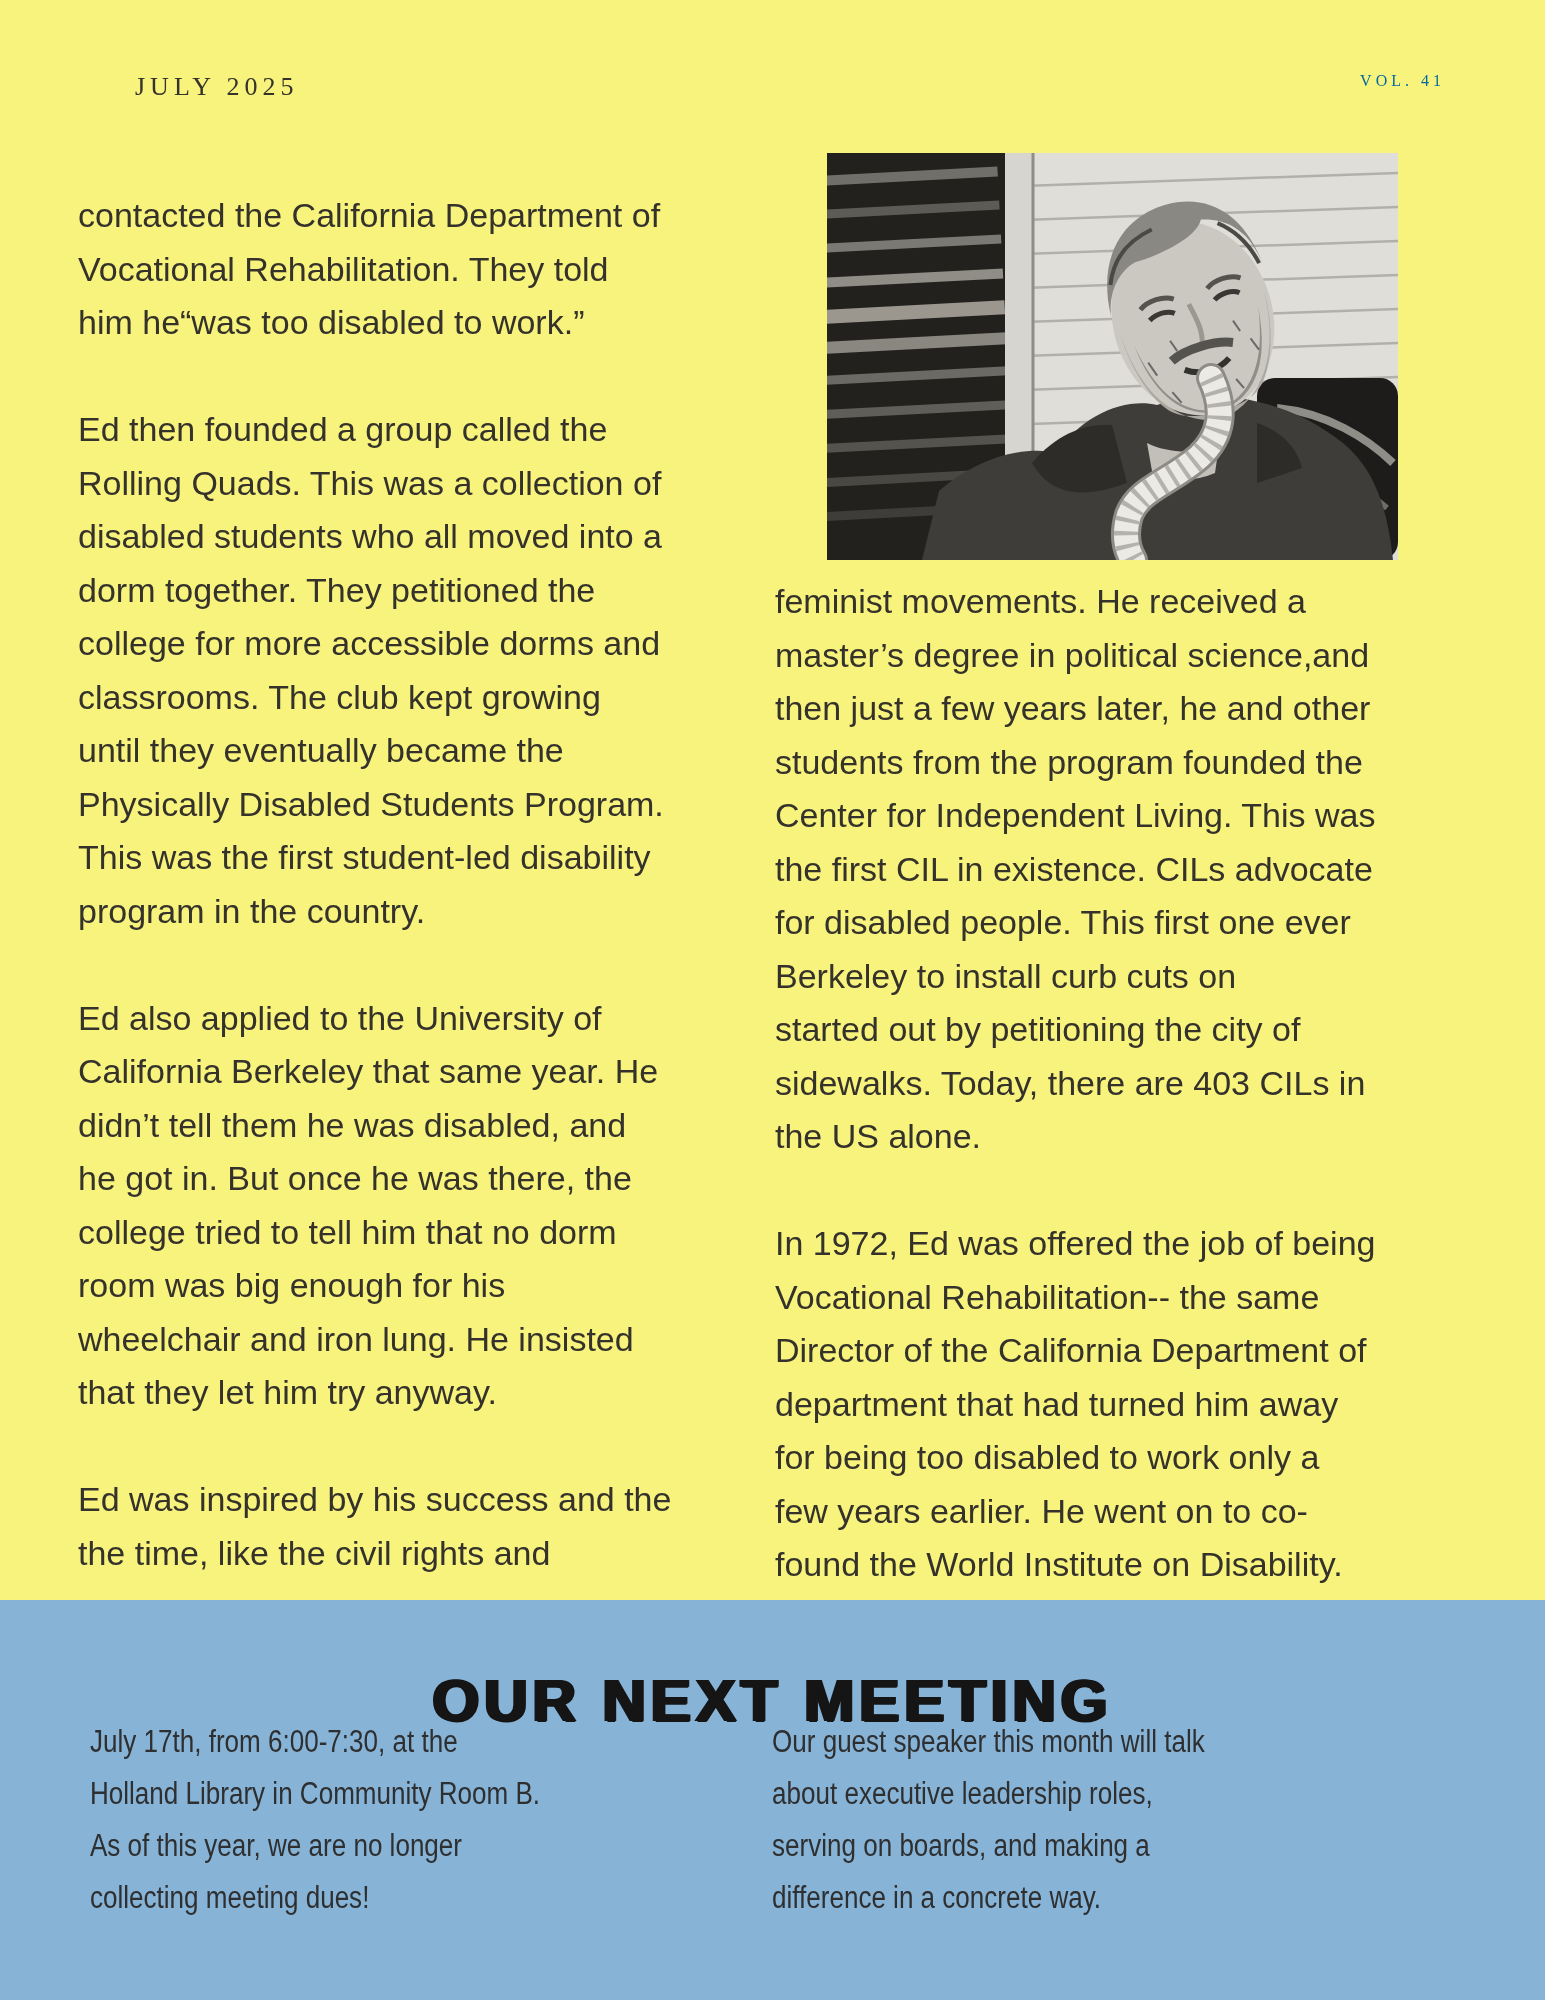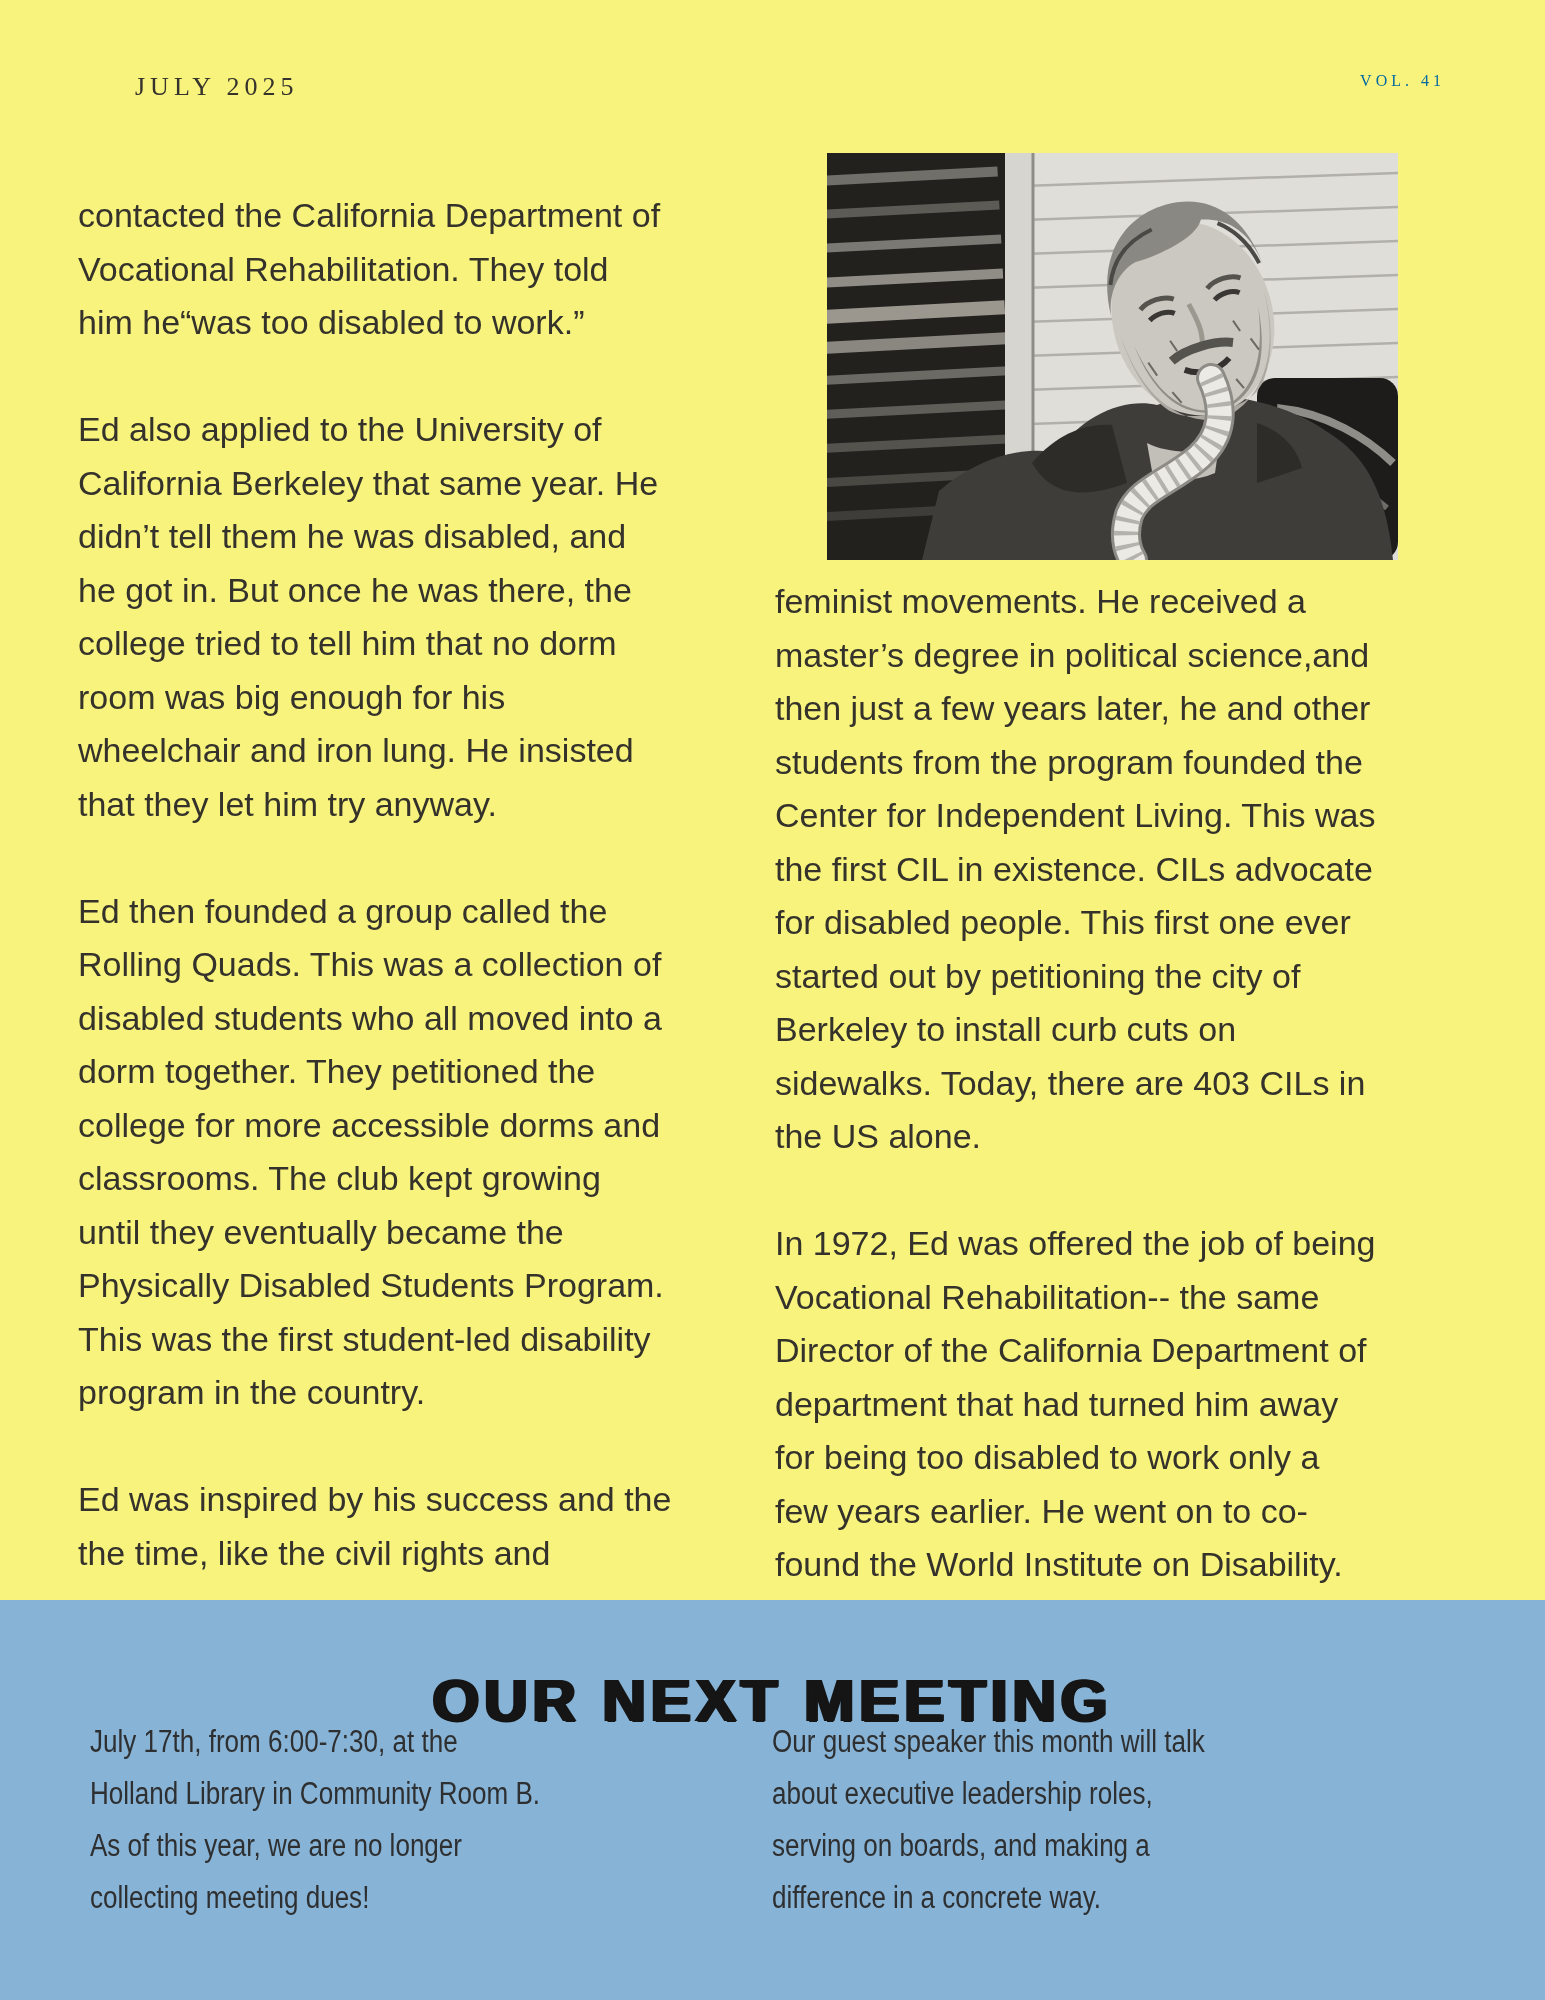"Ed also applied to the" div.para { order: before "Ed then founded a group" -> after "Ed then founded a group" }
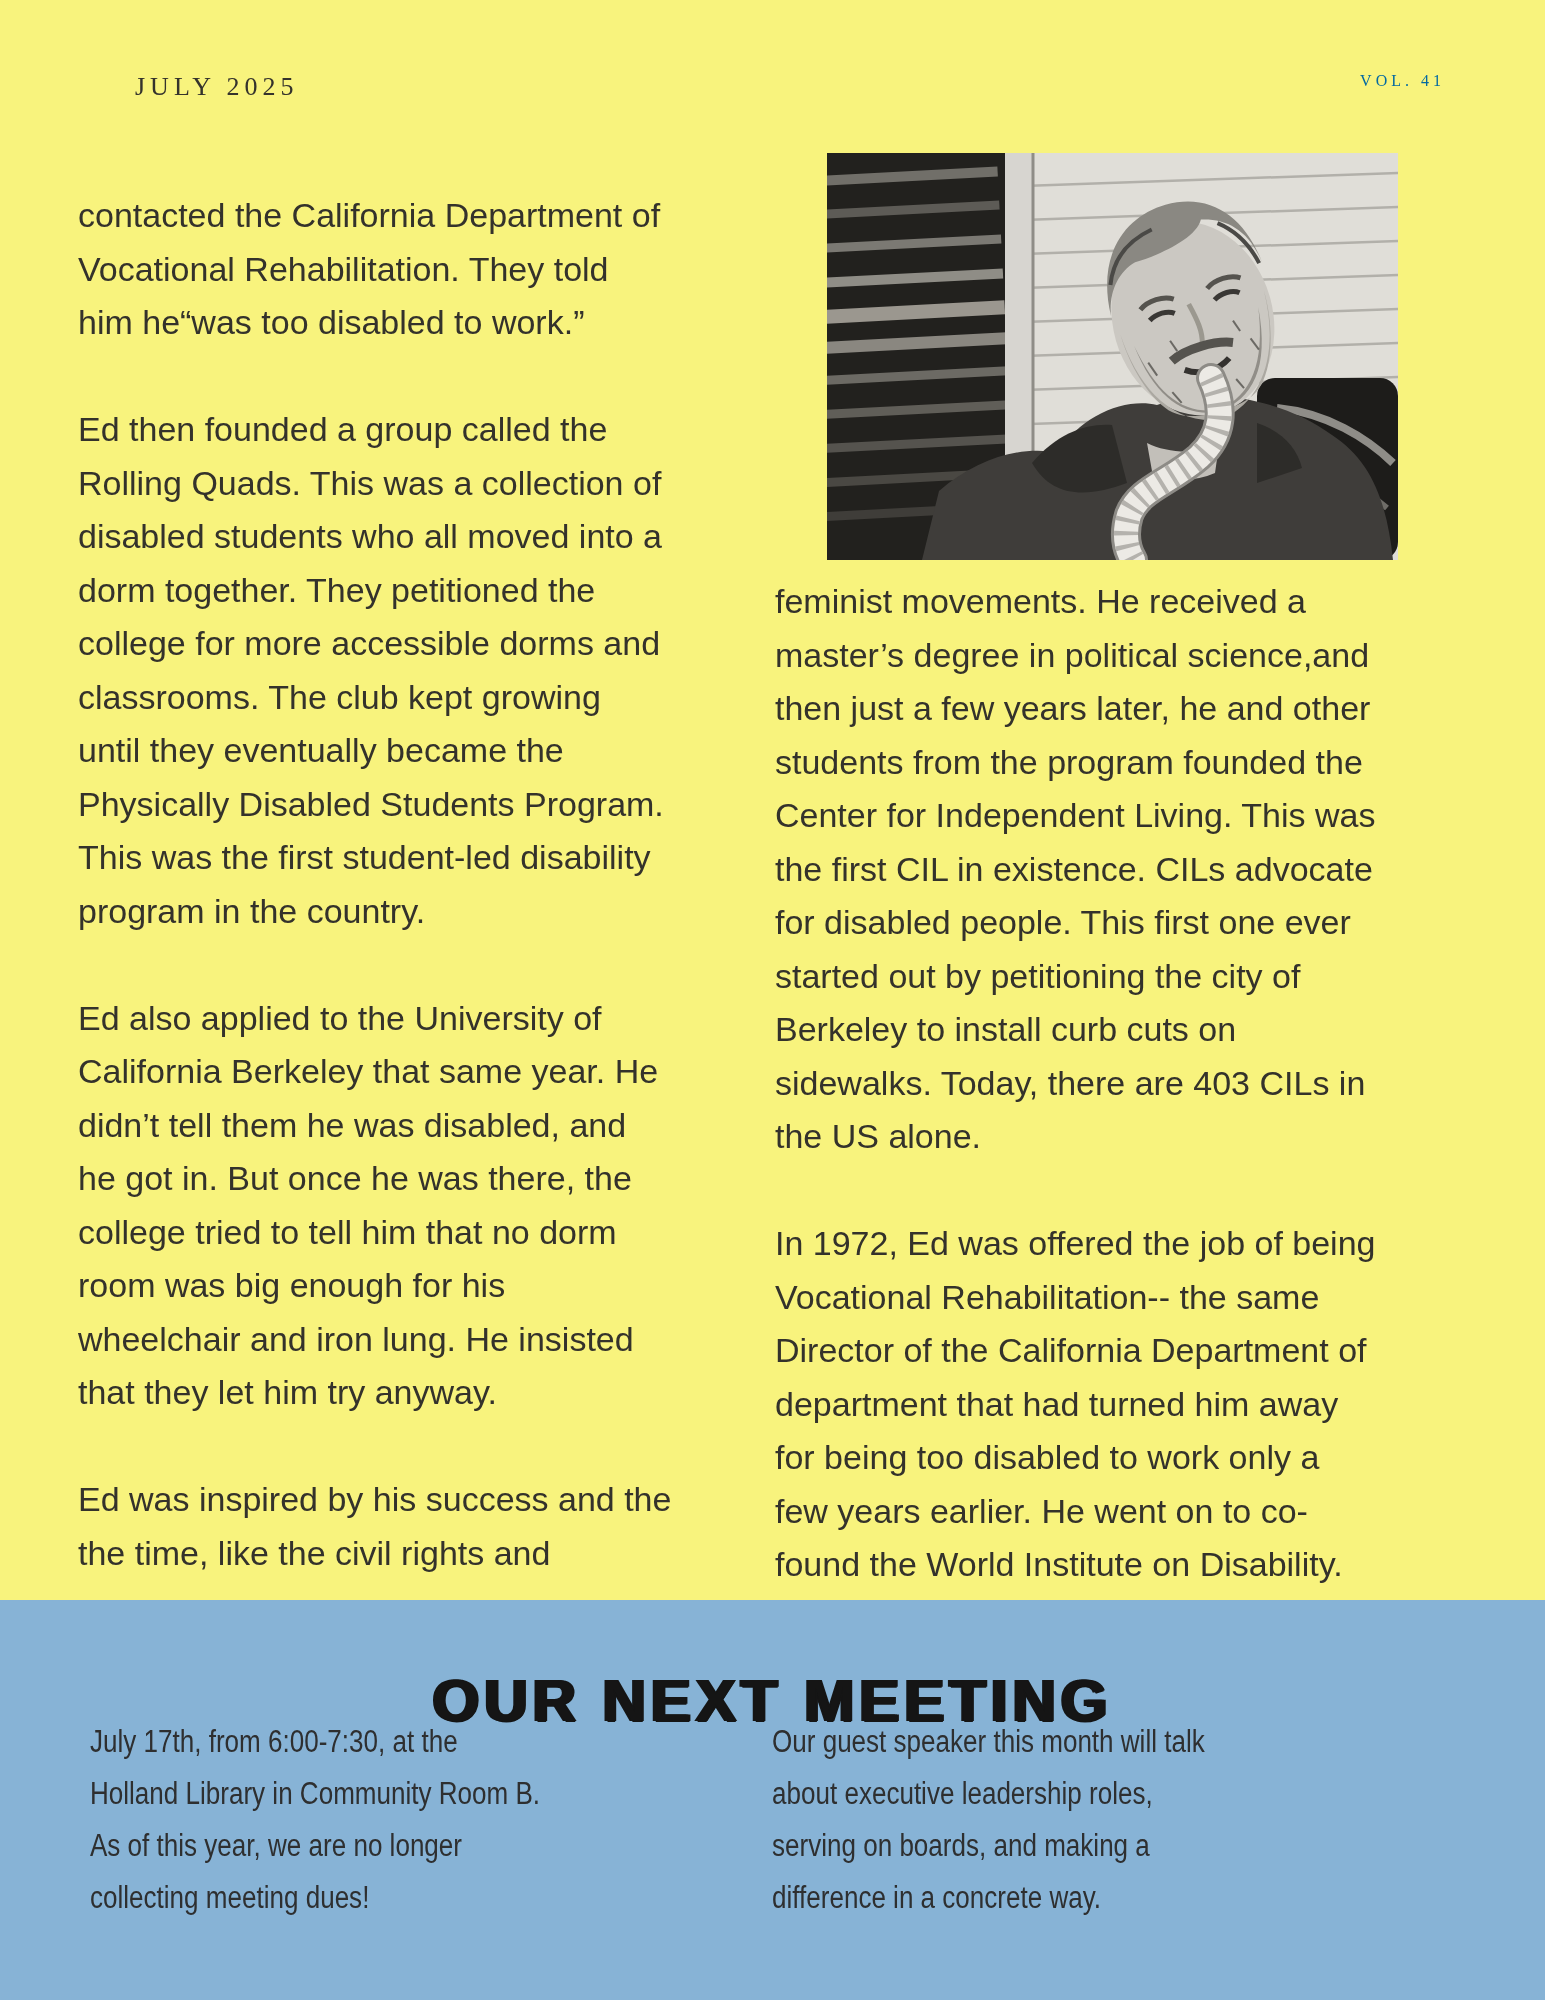"started out by petitioning the" div.line { order: before "Berkeley to install curb cuts" -> after "Berkeley to install curb cuts" }
